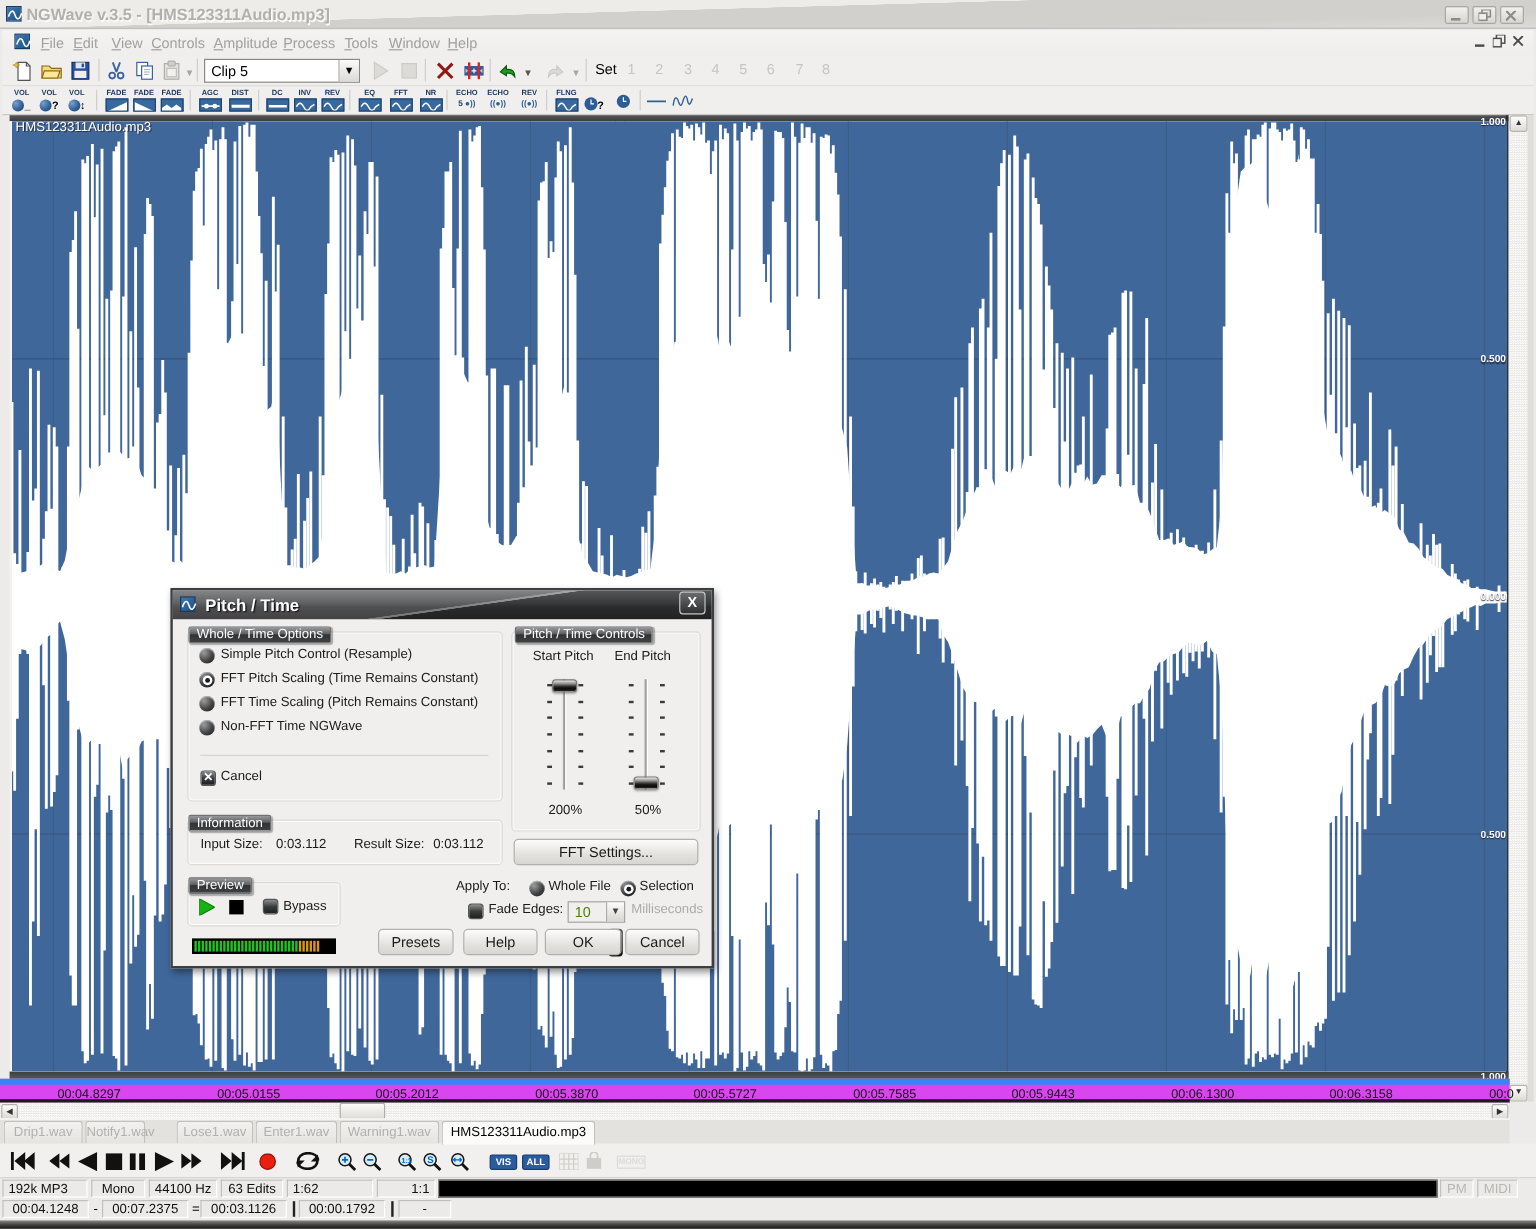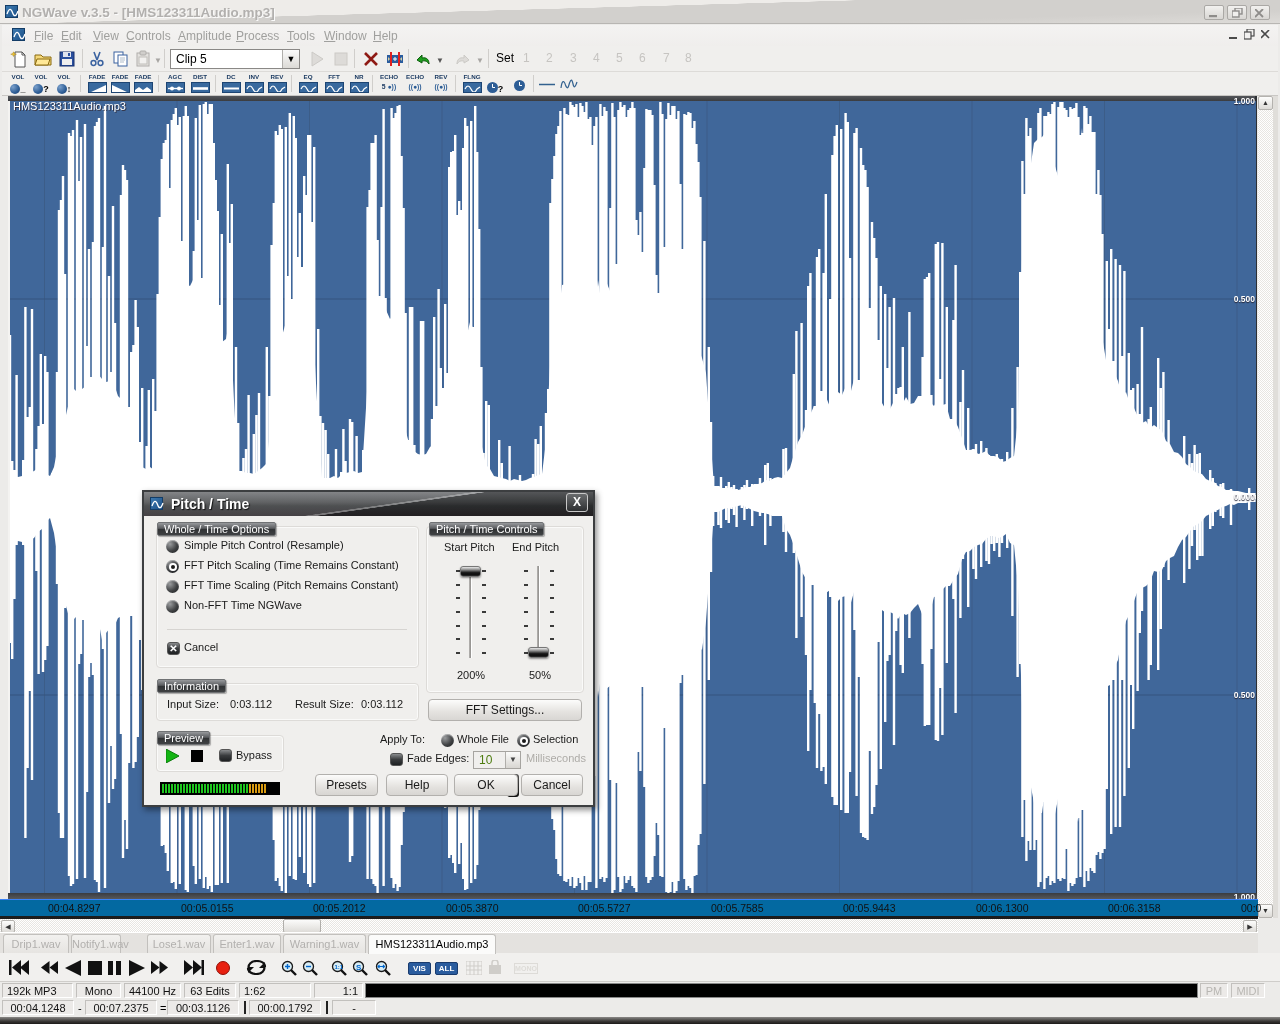"00:04.8297" #timerow { background: #0369a1 -> #d946ef; border-top: 1px solid #3b82f6 -> 5px solid #3b82f6 }
